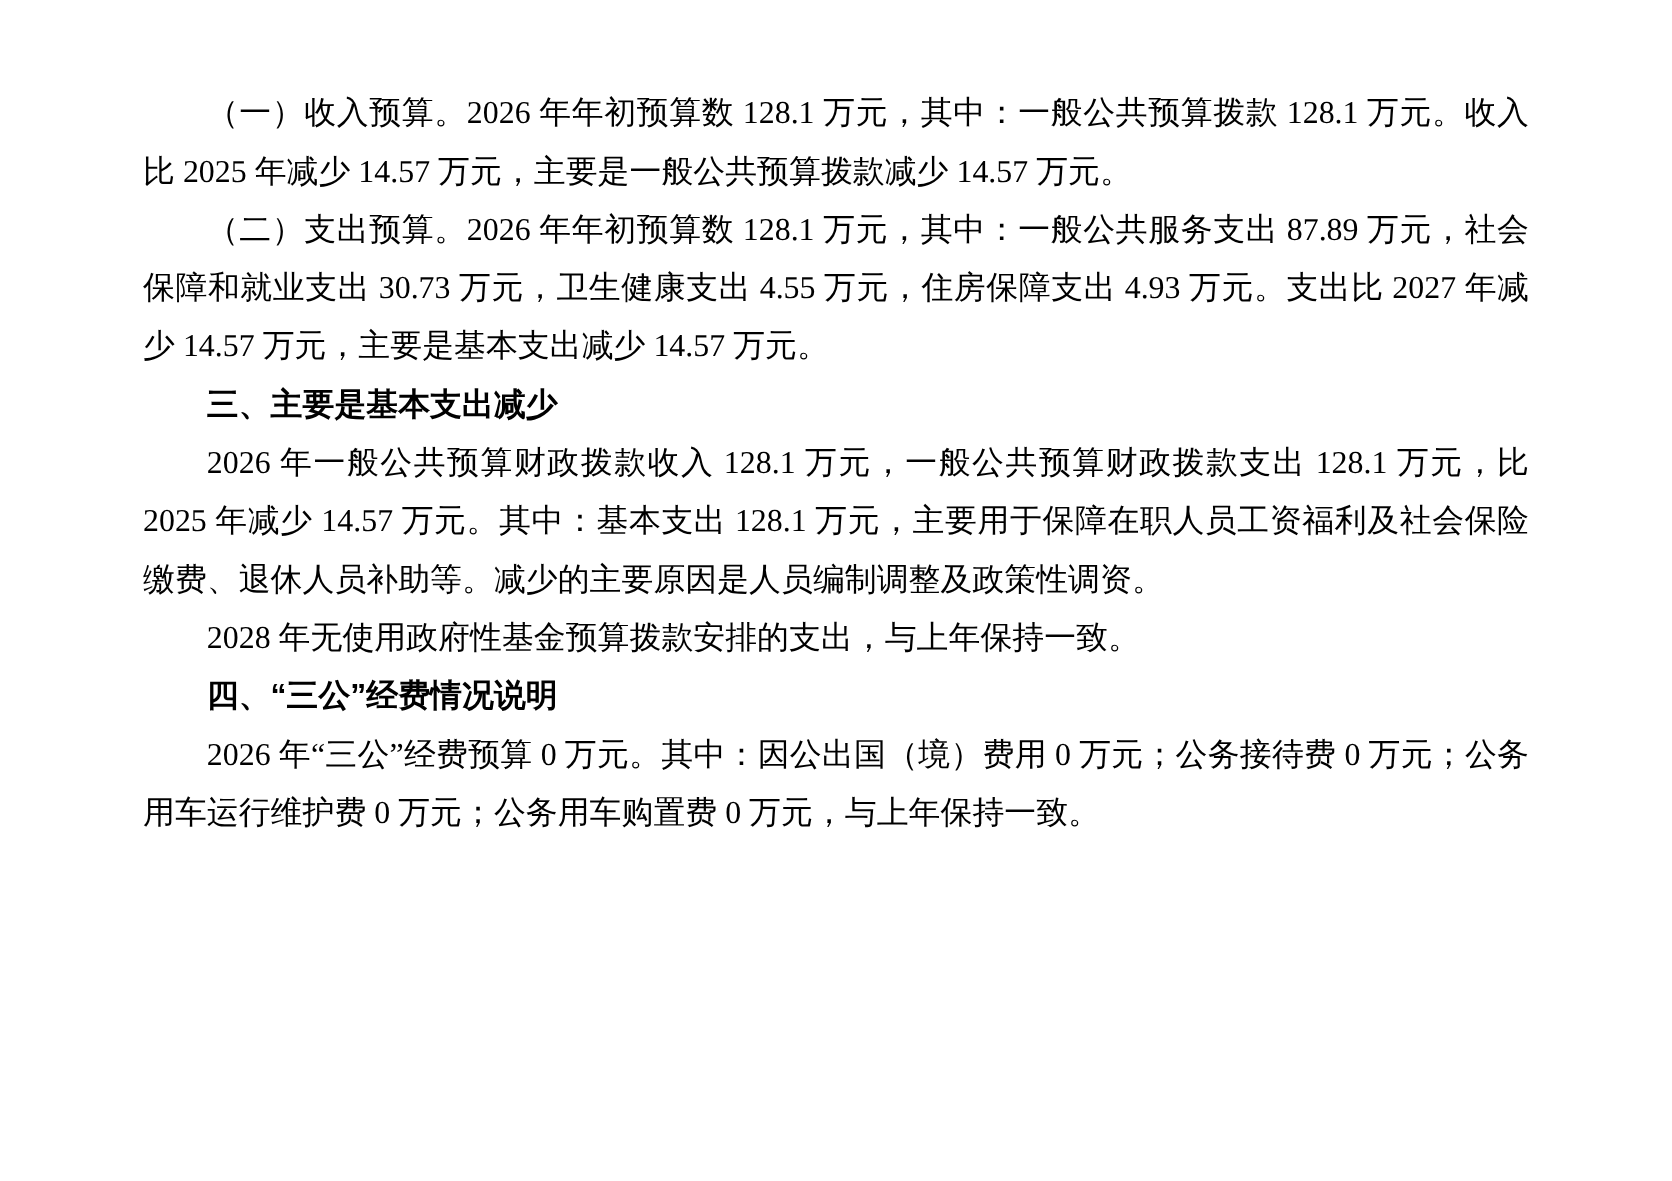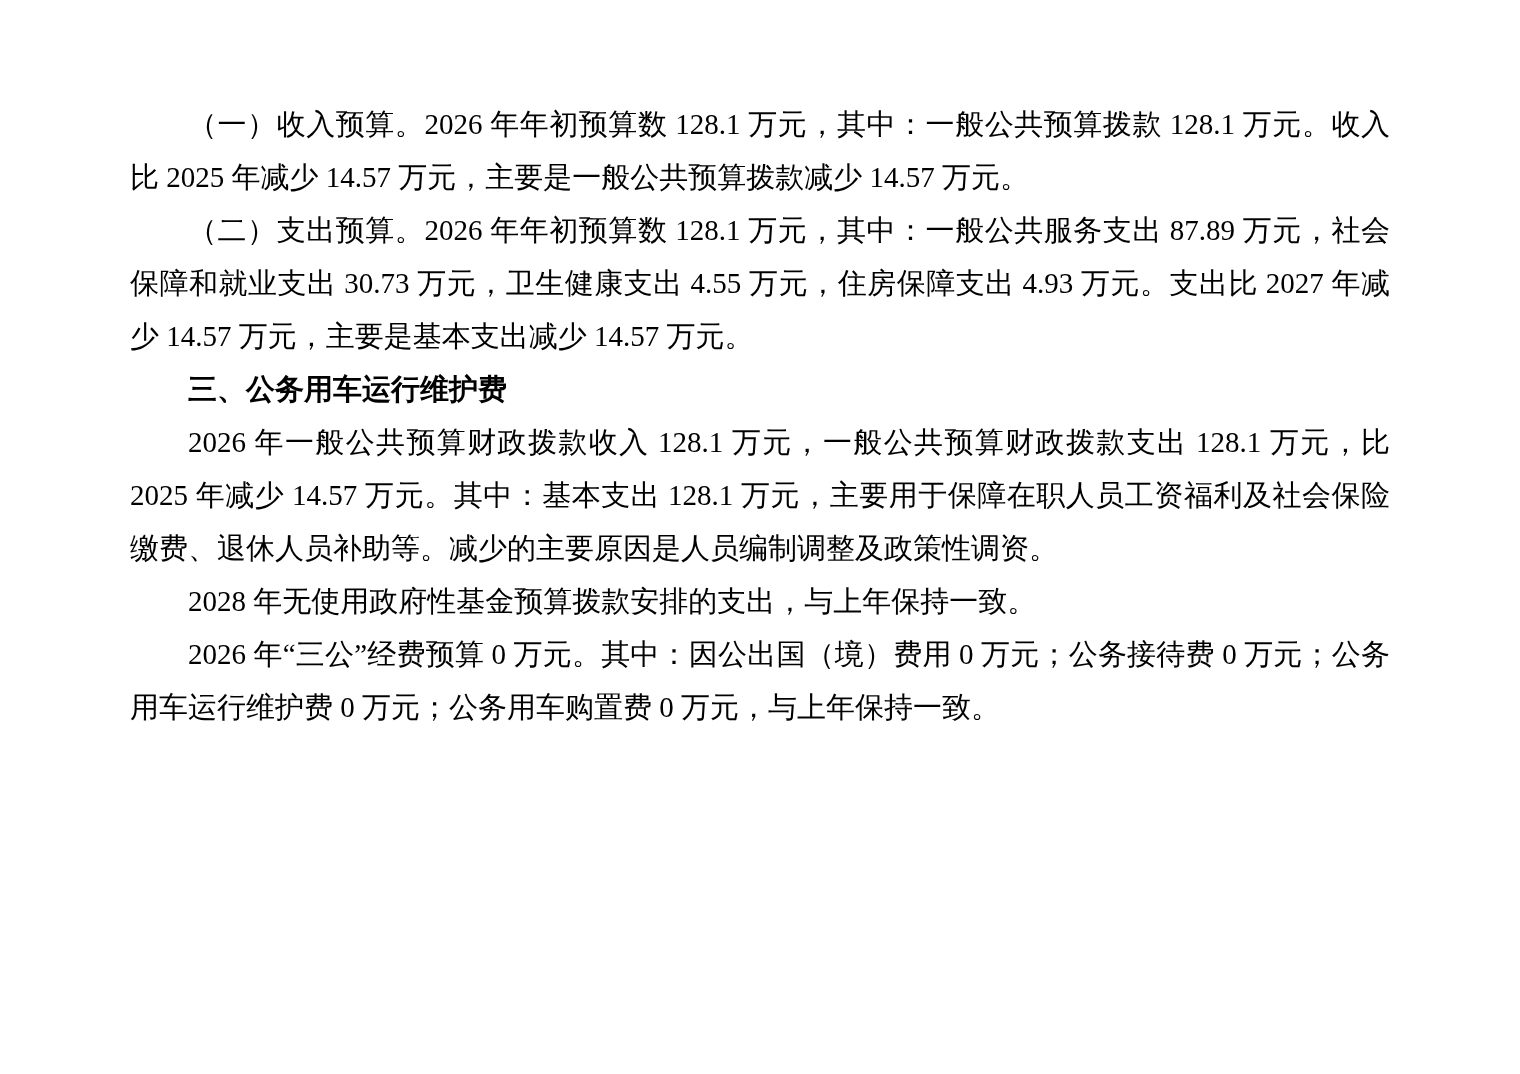"（一）收入预算。2026 年年初预算数 128.1 万元，其中：一般公共预算拨款" .page { padding: 98px 130px 0 130px -> 77px 130px 0 130px }
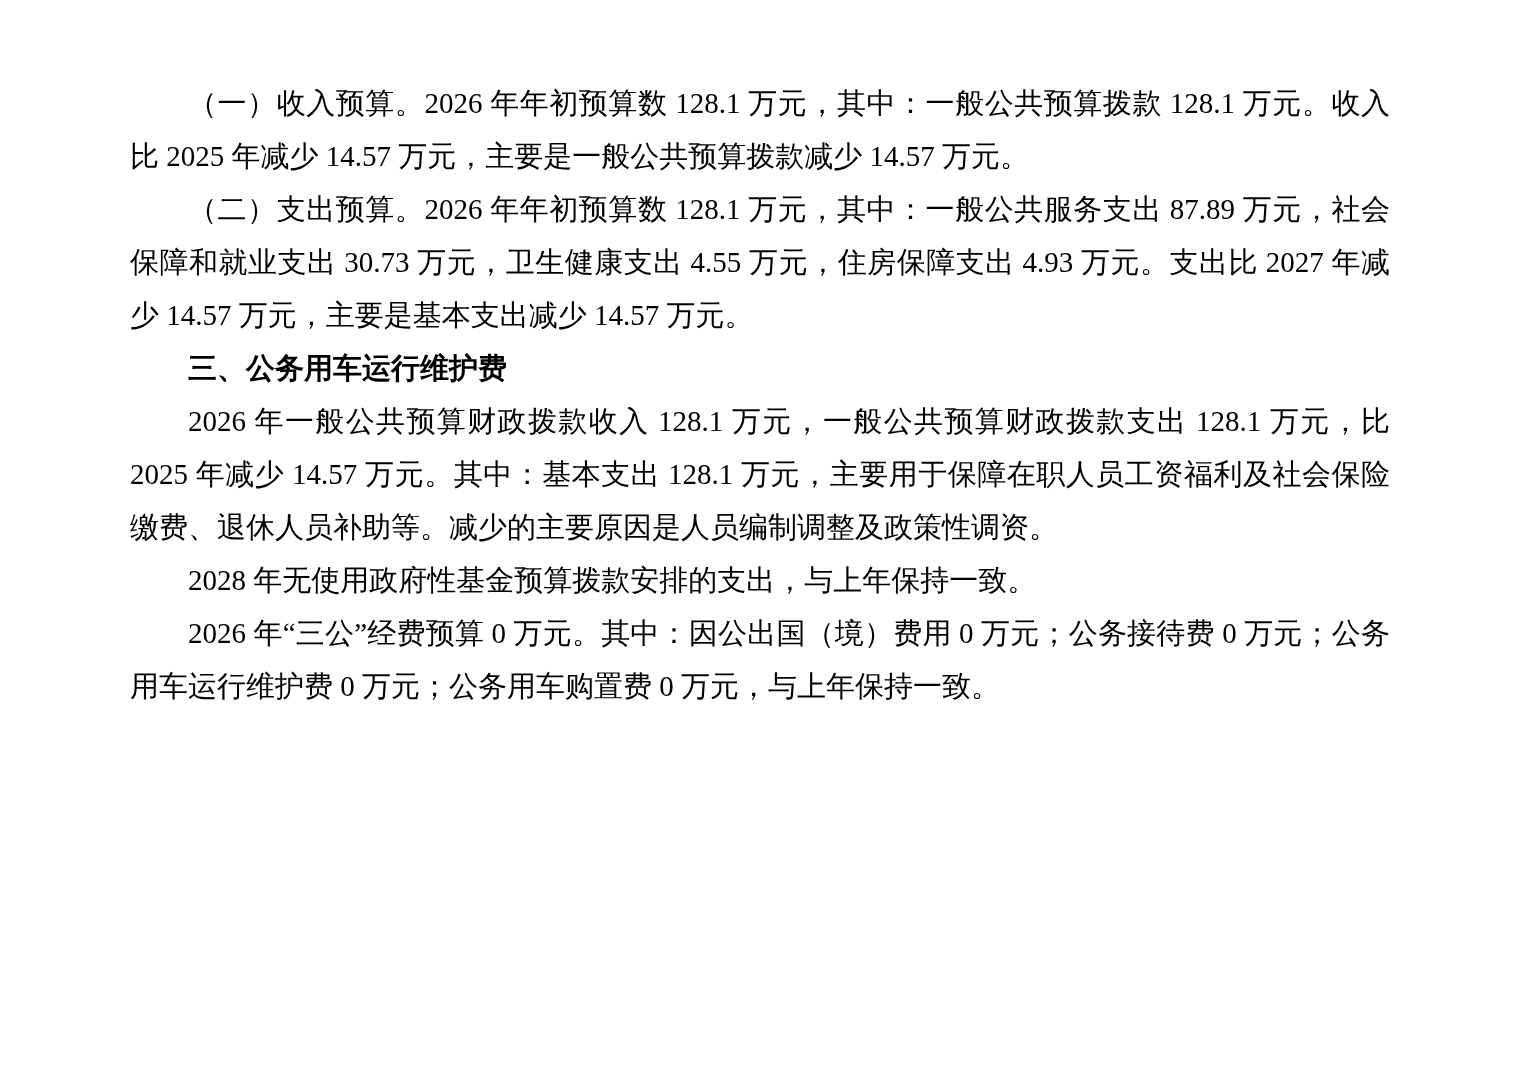"三、公务用车运行维护费" p.heading { text: 公务用车运行维护费 -> 主要是基本支出减少 }
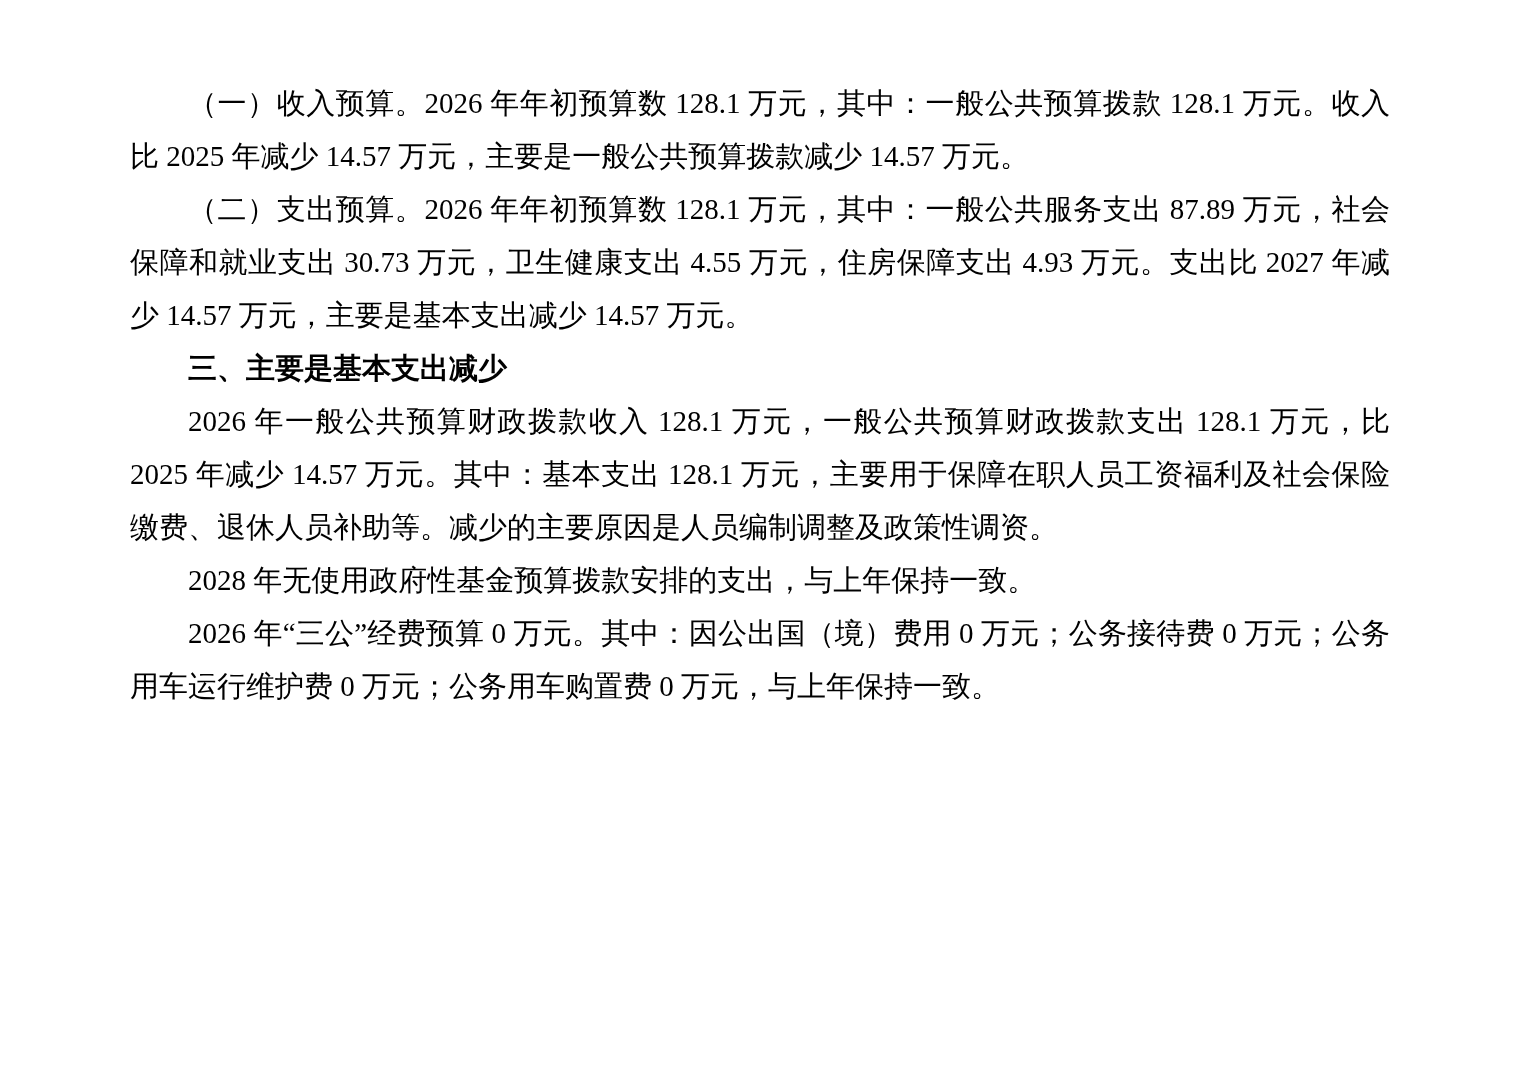"四、“三公”经费情况说明" p.heading { html: none -> <p>四、“三公”经费情况说明</p> }
